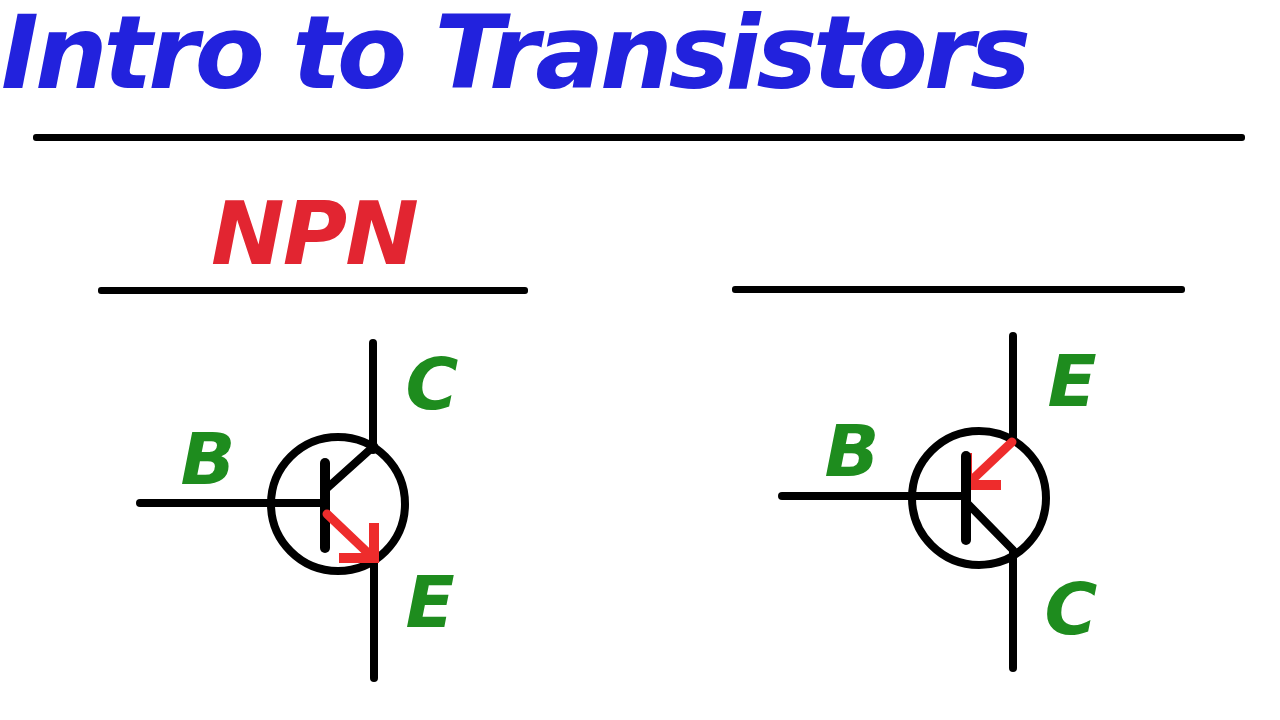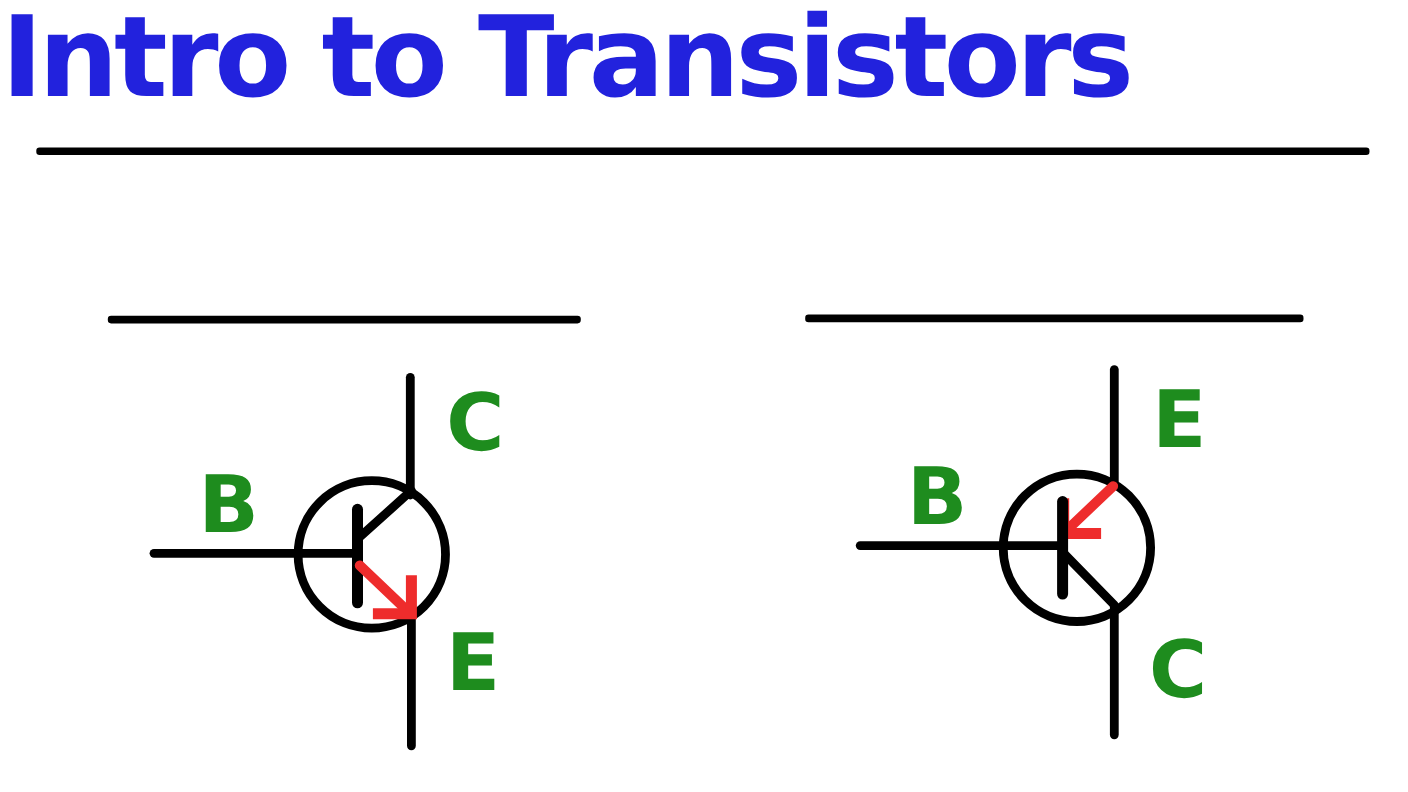"Intro to Transistors" .stage { font-style: none -> italic }
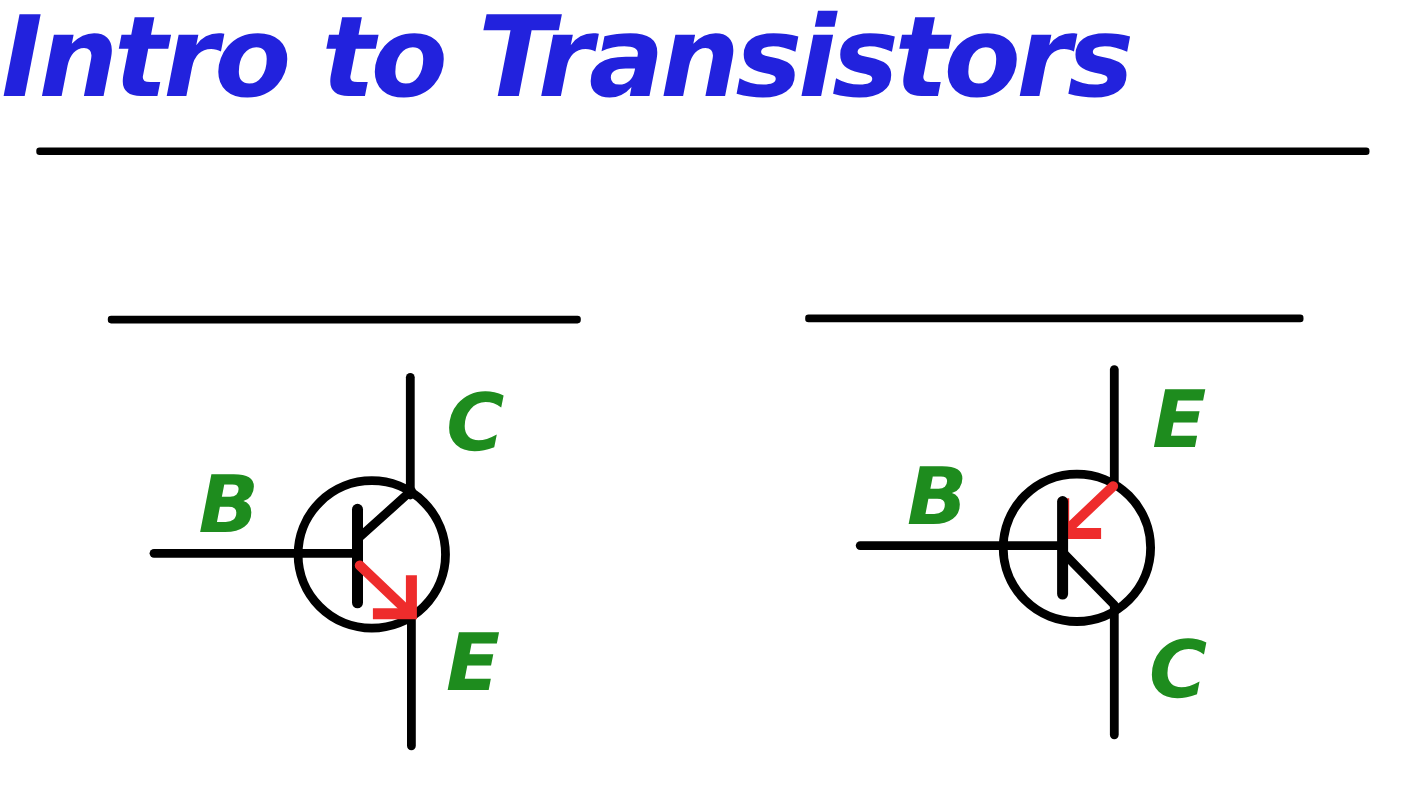"NPN" div.section-heading { html: none -> <div>NPN</div> }
